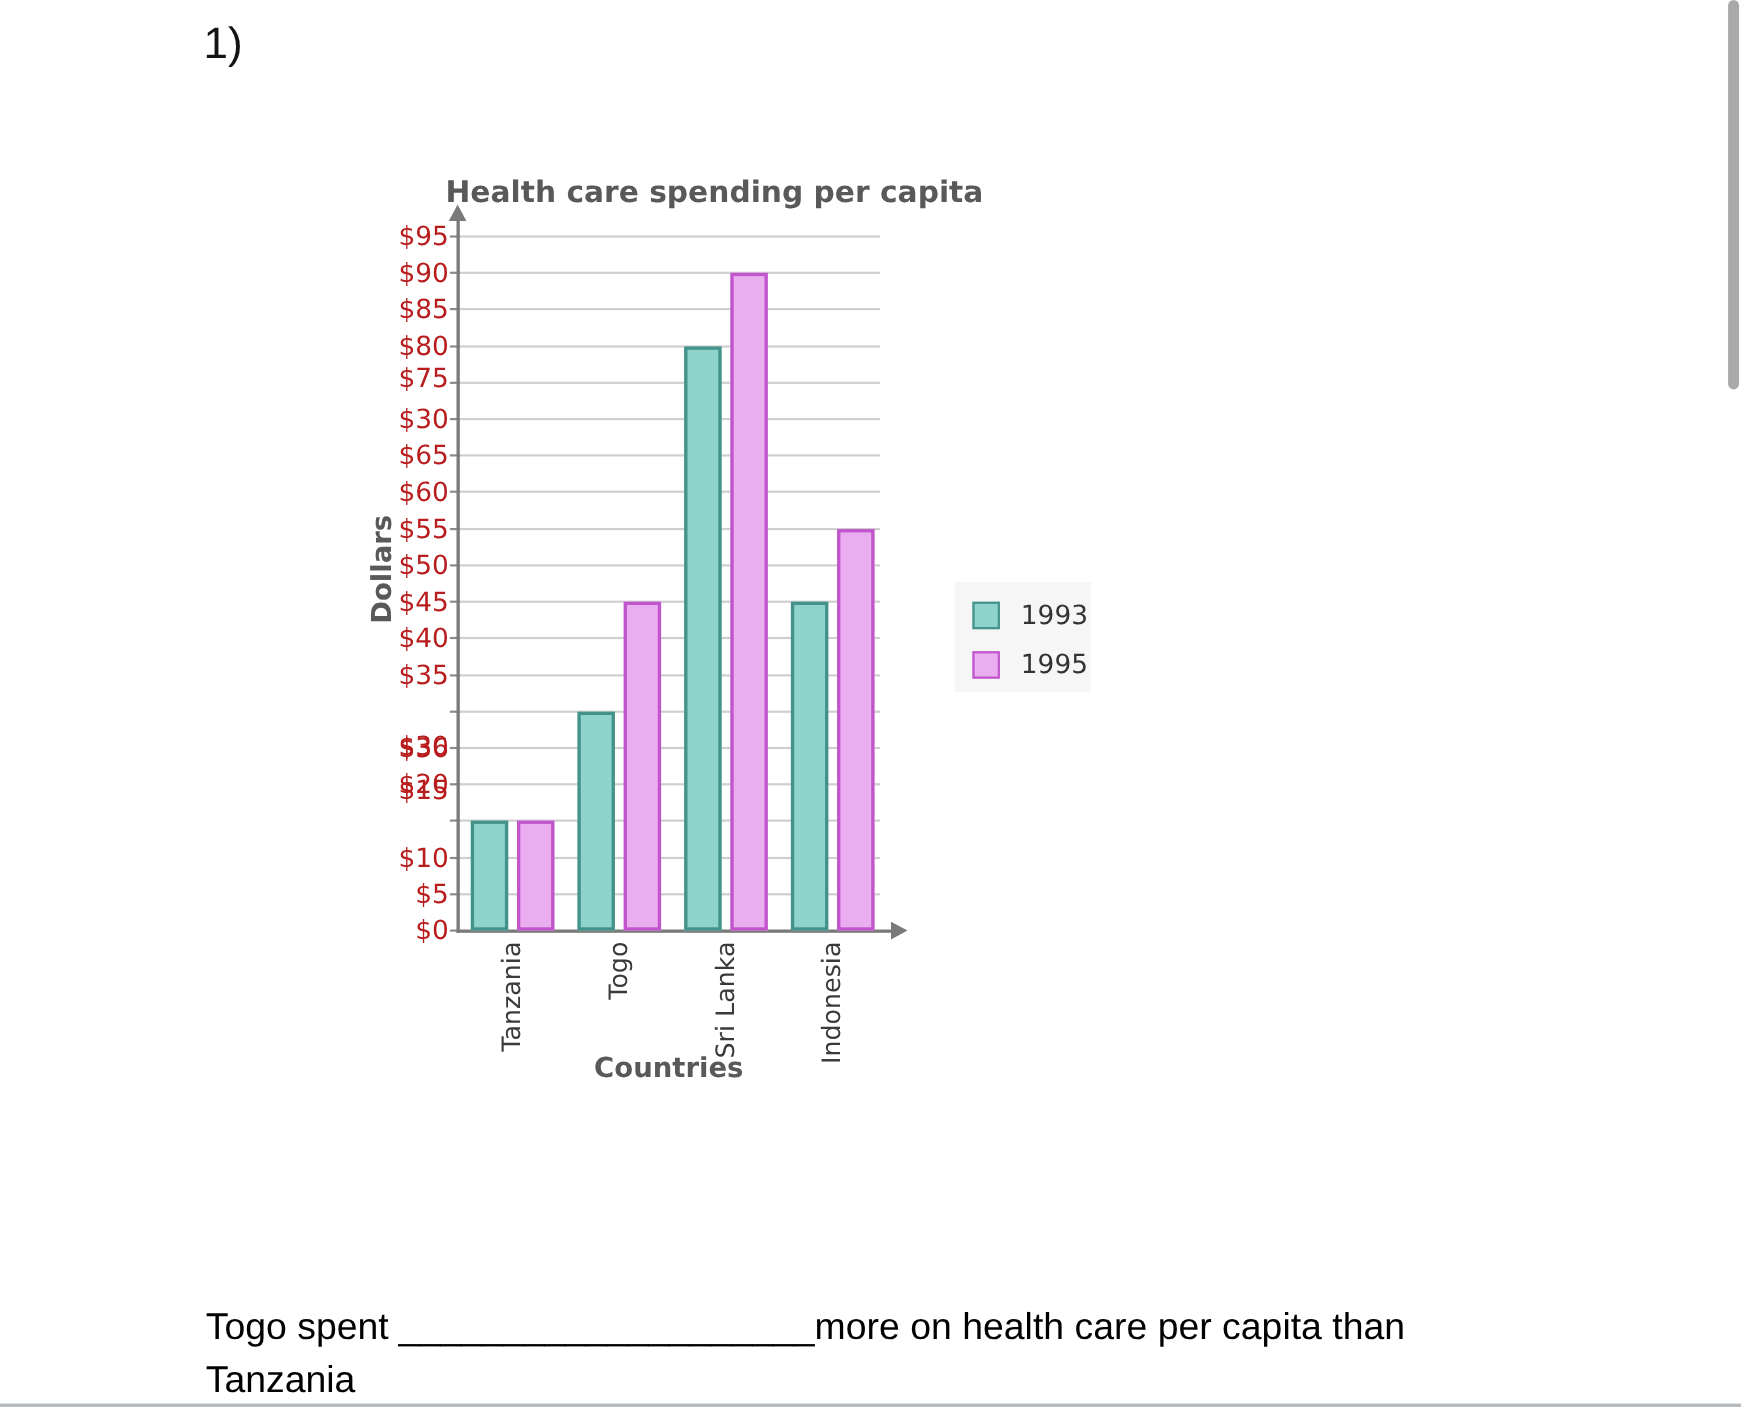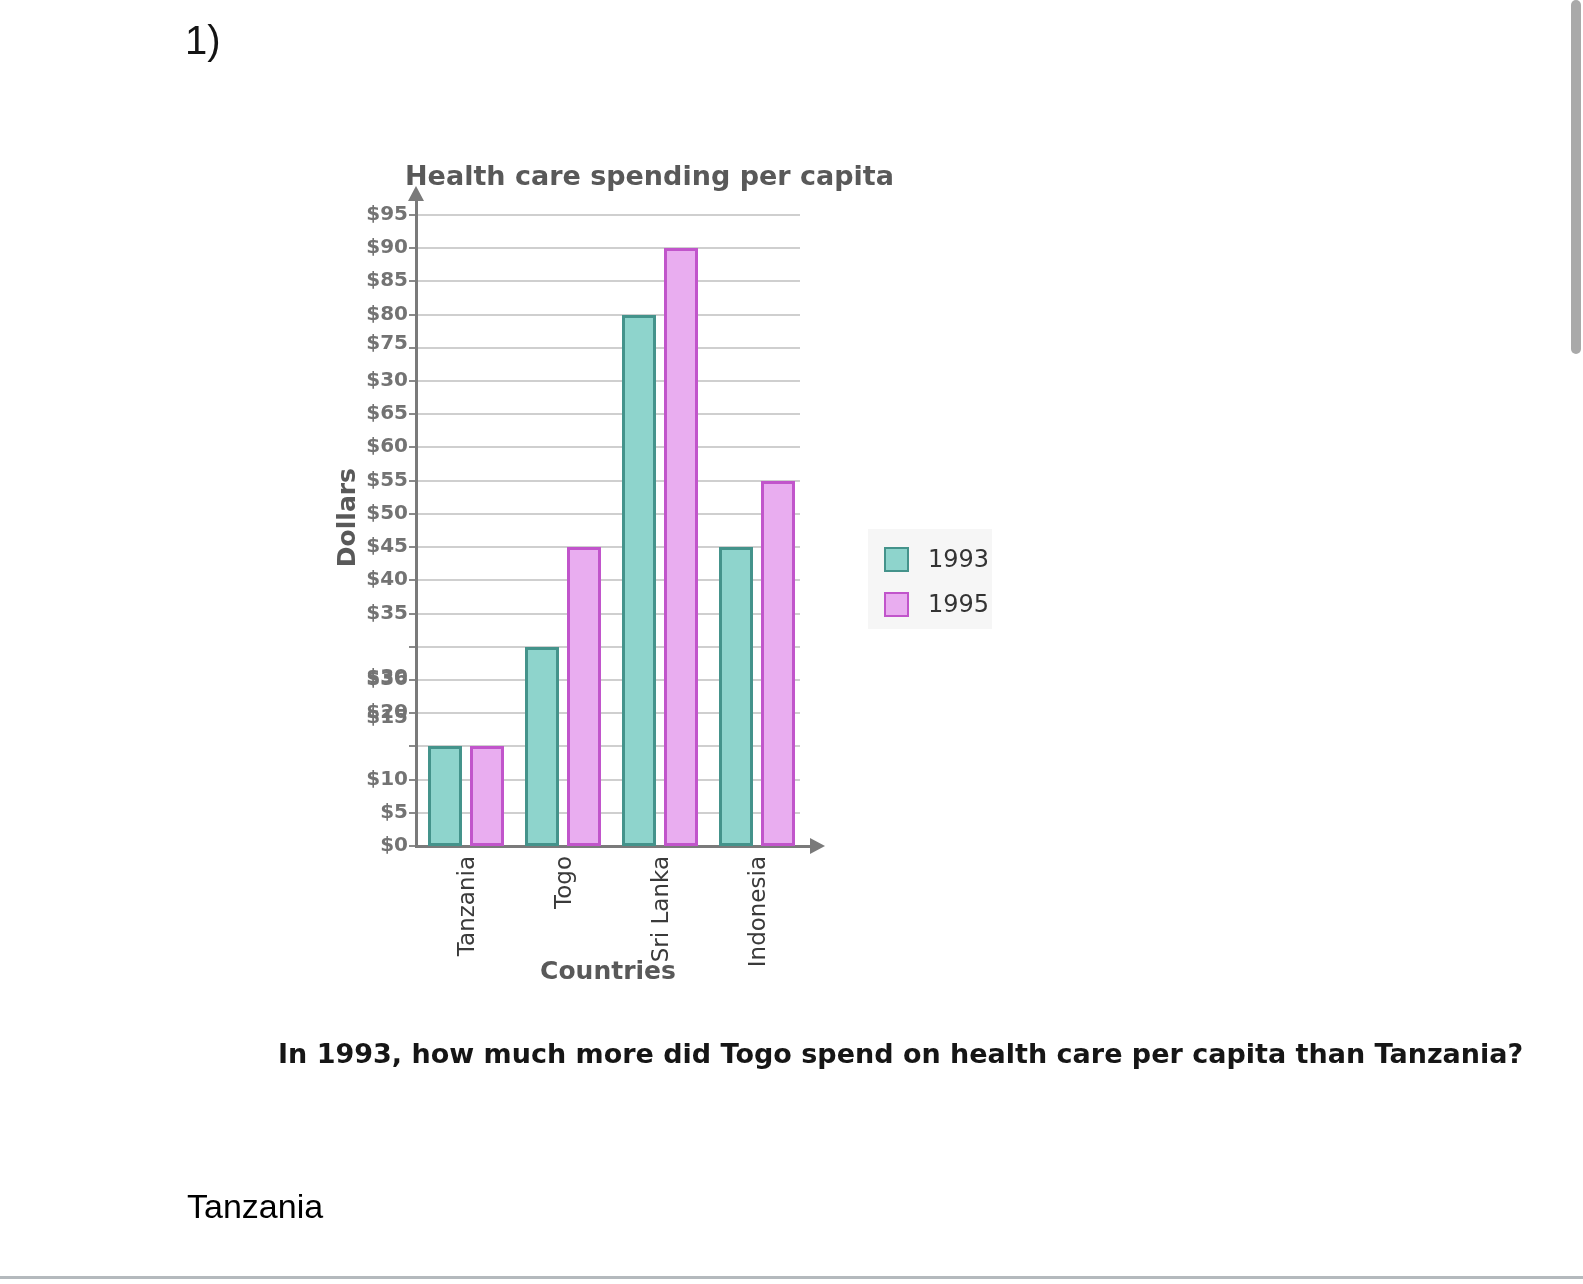"$95" .ytick { color: #737373 -> #b91c1c; font-size: 20px -> 24px; font-weight: bold -> normal }
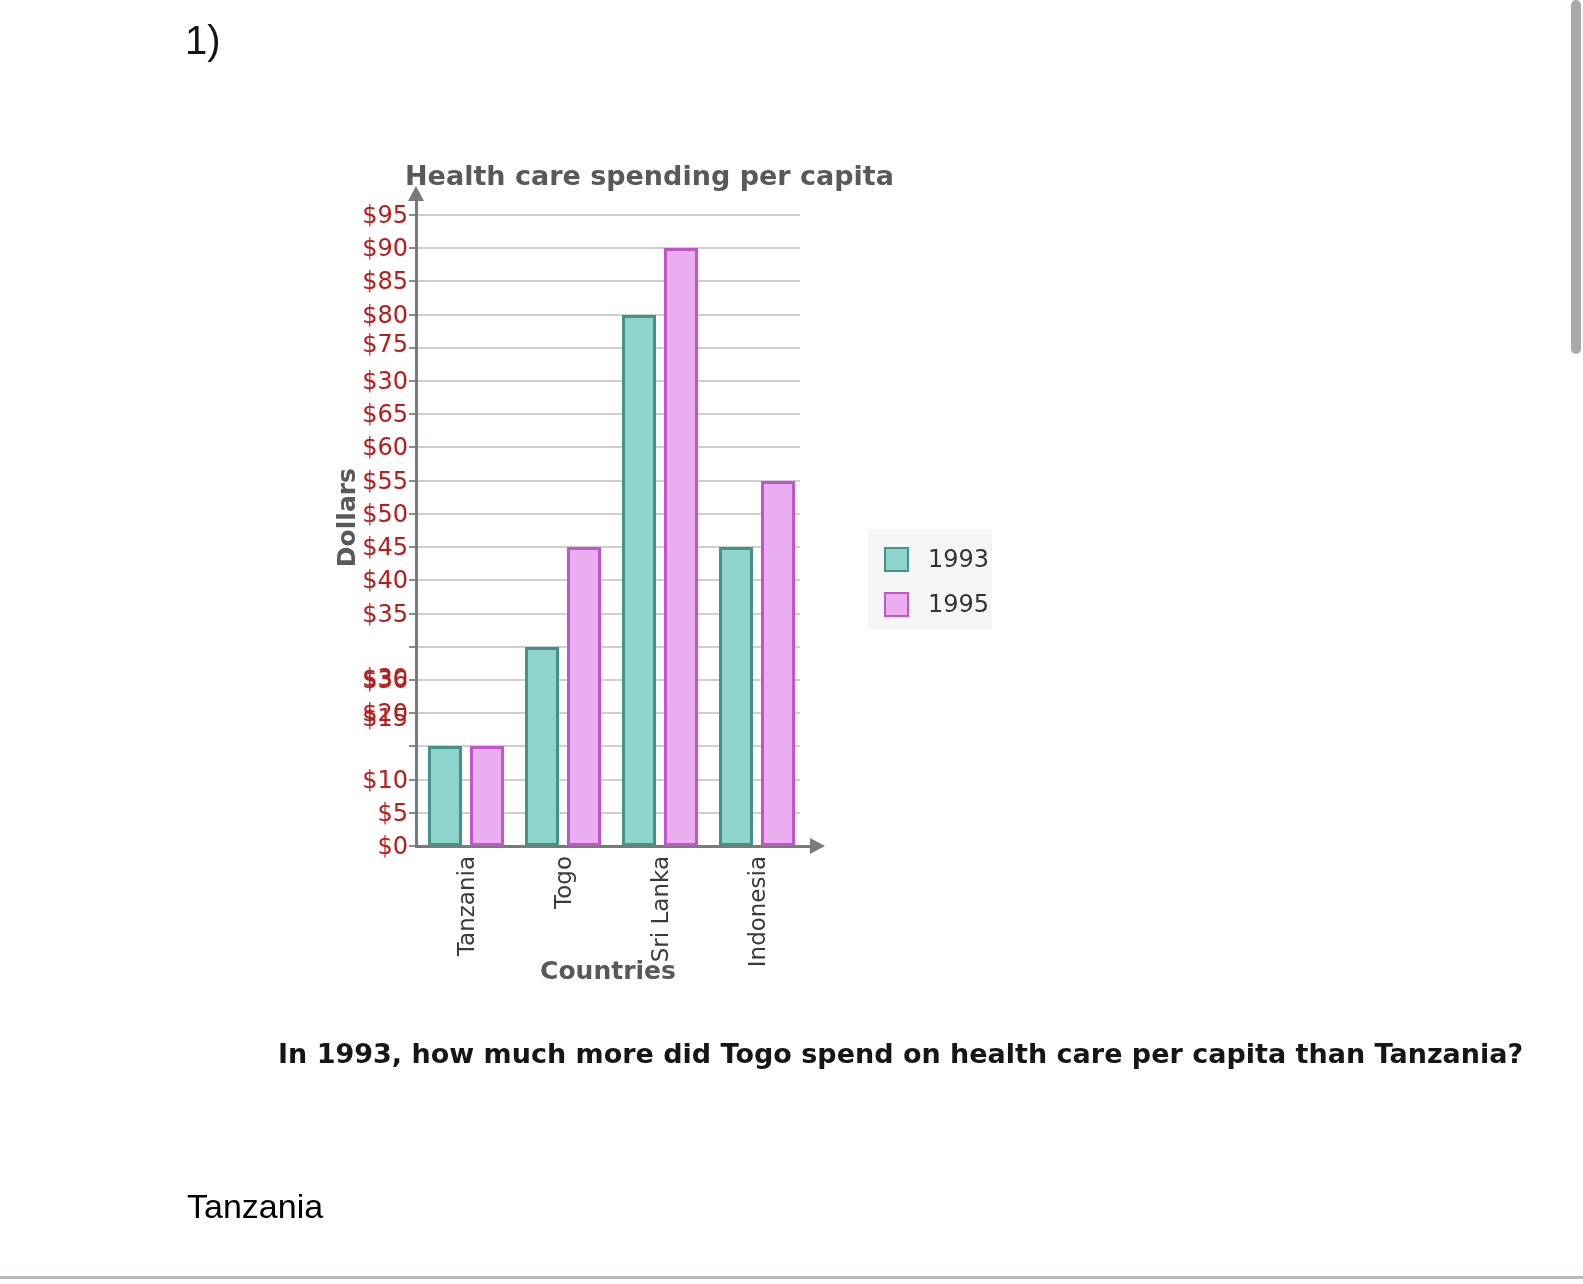"In 1993, how much more" div.abs { html: <div>In 1993, how much more did Togo spend on health care per capita than Tanzania?</div> -> none }
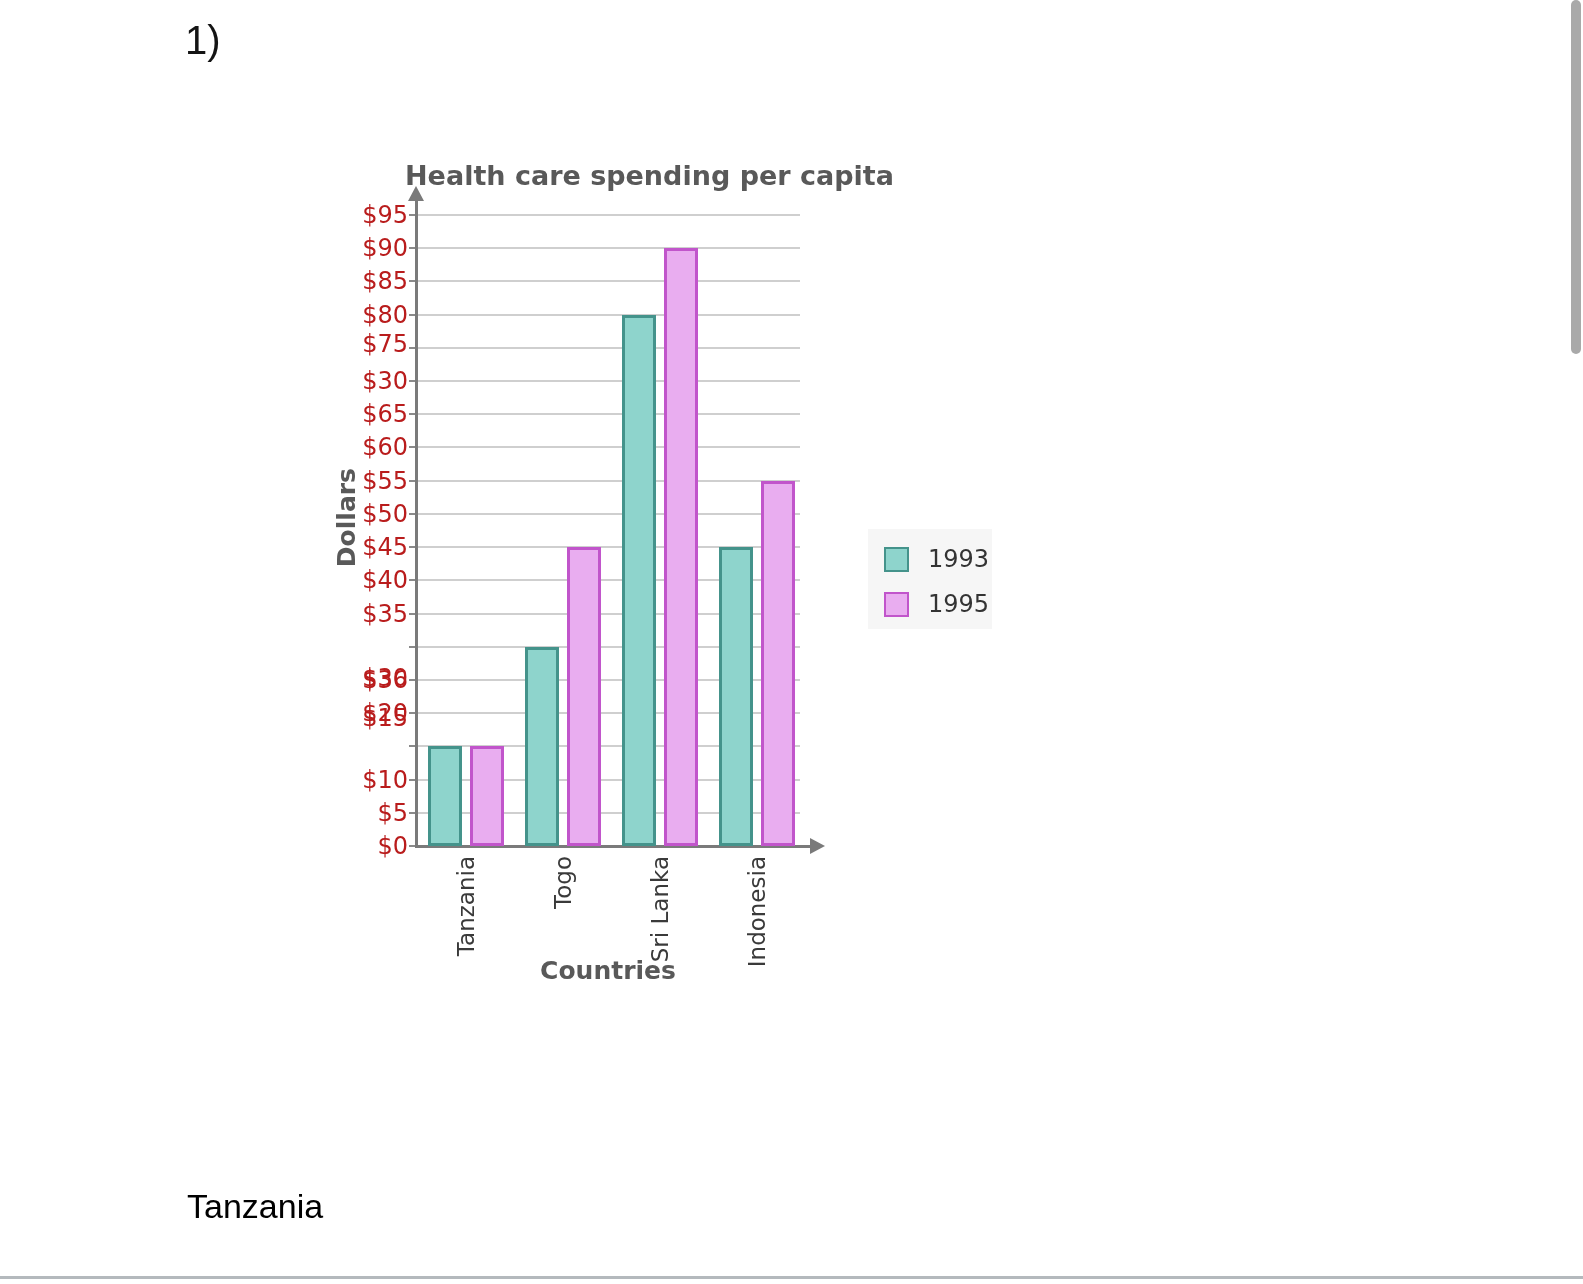"Togo spent ____________________more on" div { html: none -> <div> <span>Togo spent</span><span>____________________</span><span>more on health care per capita than</span> </div> }
